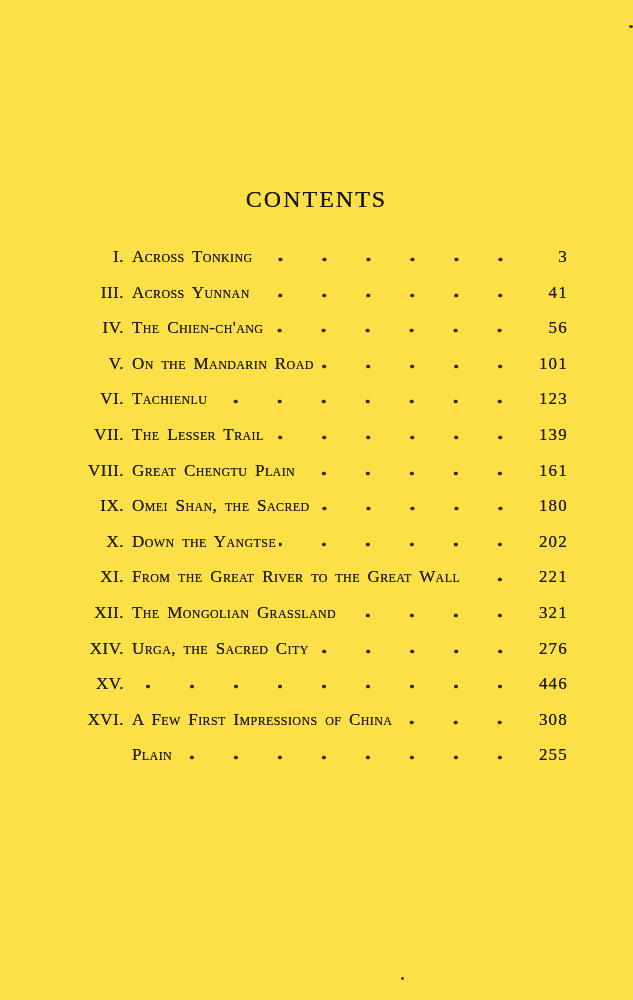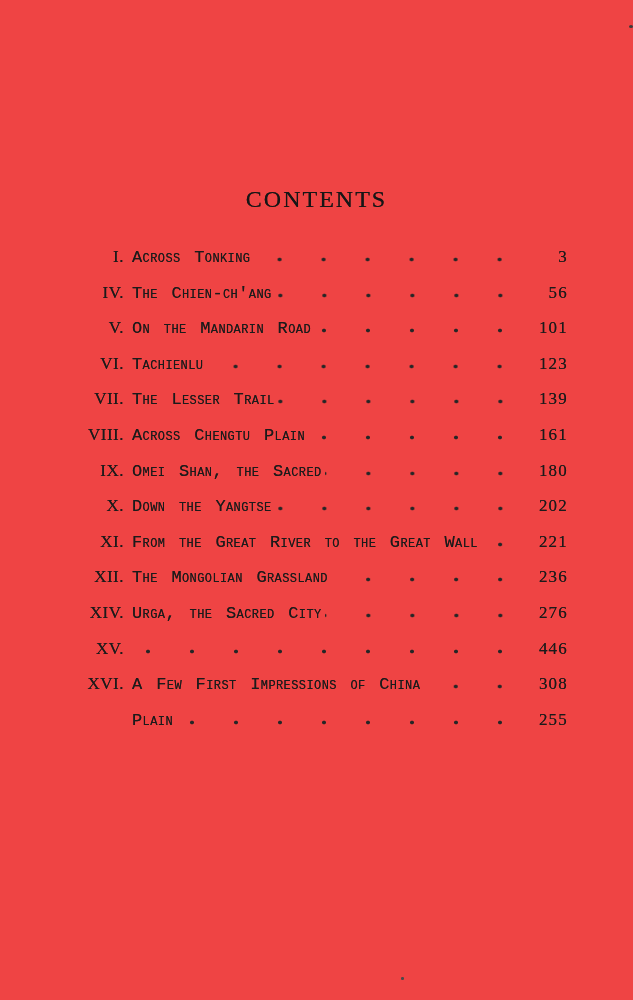"CONTENTS" .sheet { background: #ef4444 -> #fde047 }
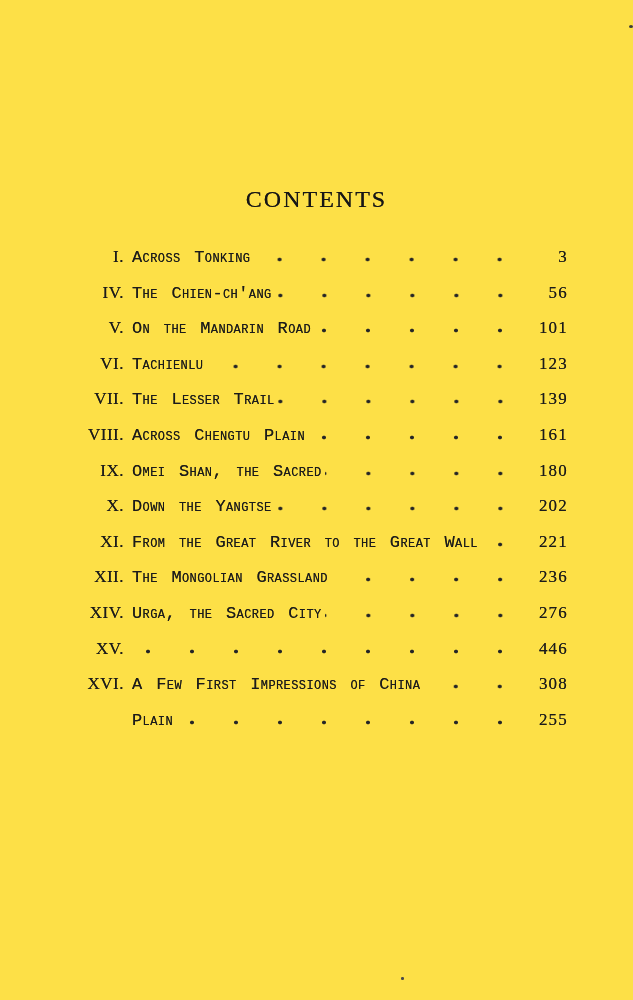"Across Tonking" .toc-title { font-family: Liberation Mono, monospace -> none }
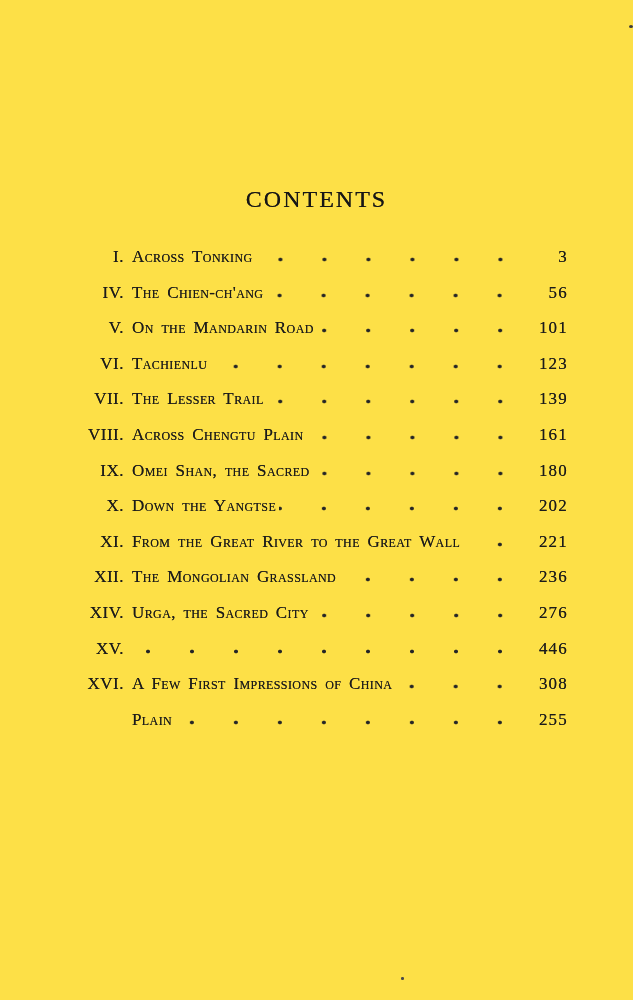"III." div.toc-row { html: none -> <div> <span>III.</span> <span>Across Yunnan</span> <span></span> <span>41</span> </div> }
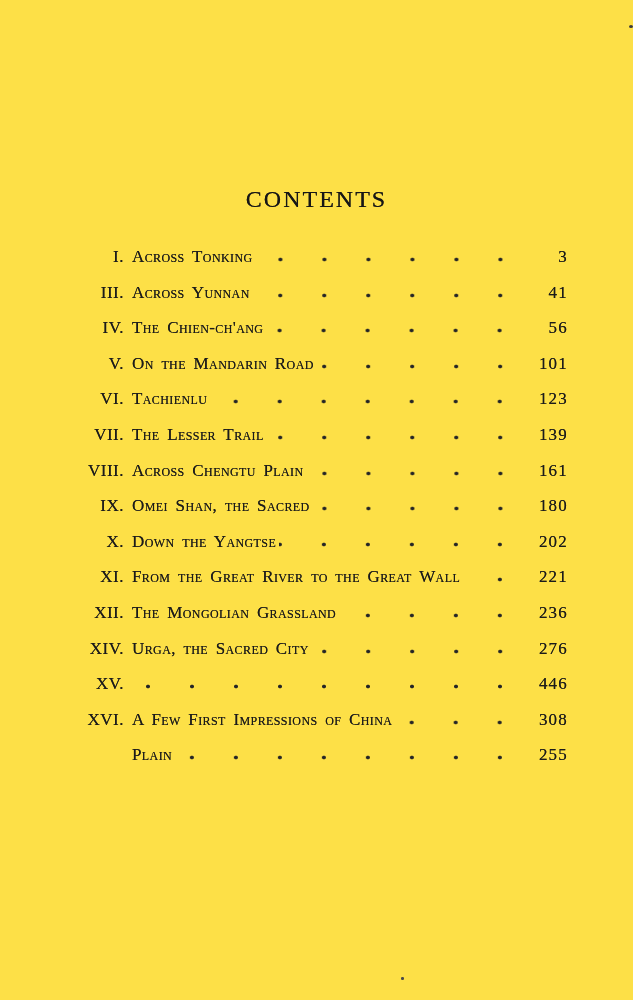"Across Chengtu Plain" span.toc-title { text: Across -> Great }
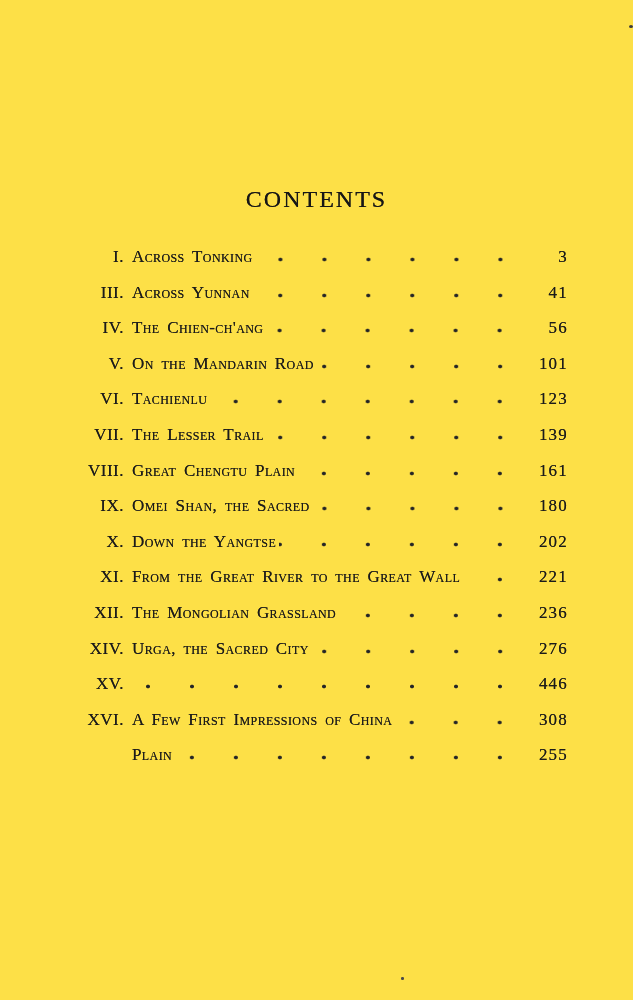"236" span.toc-page { text: 236 -> 321 }
